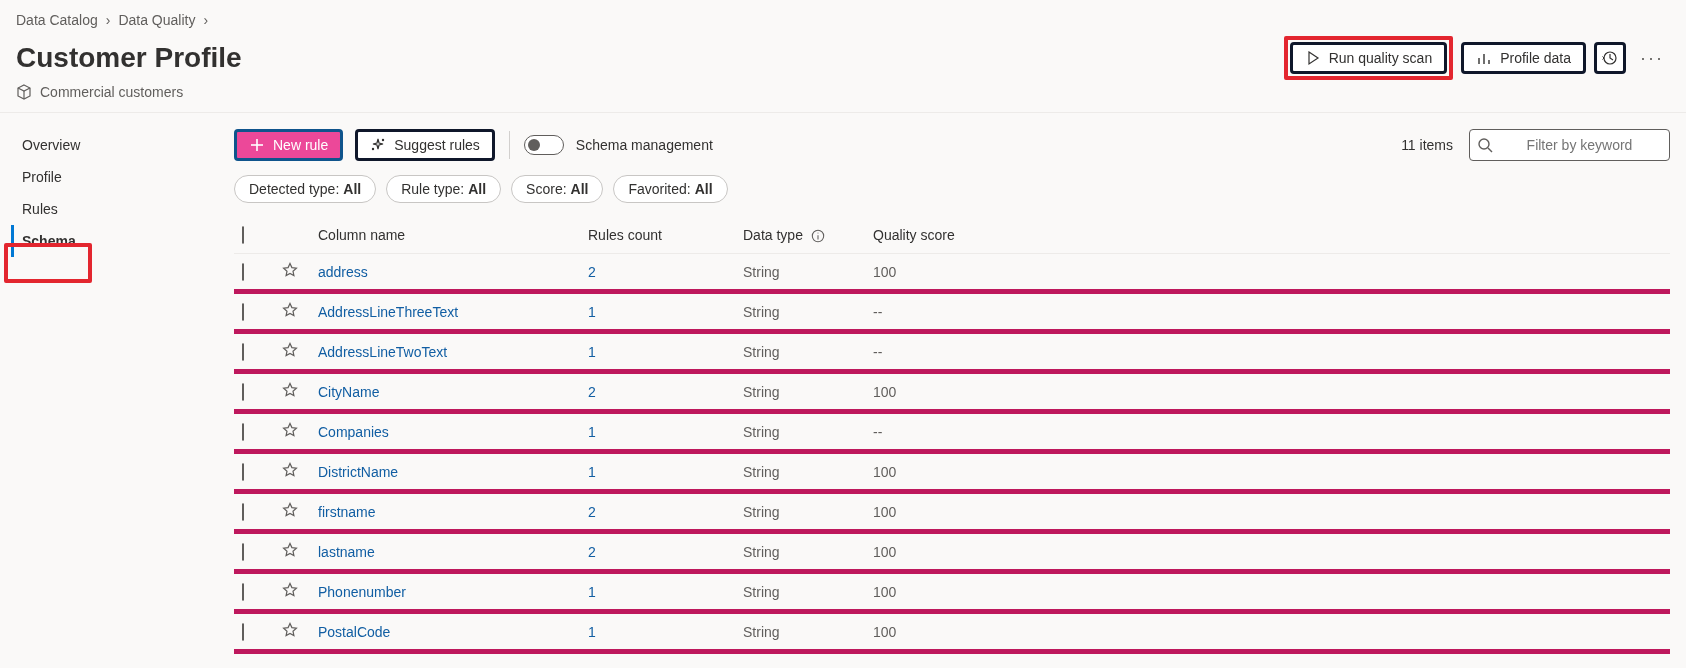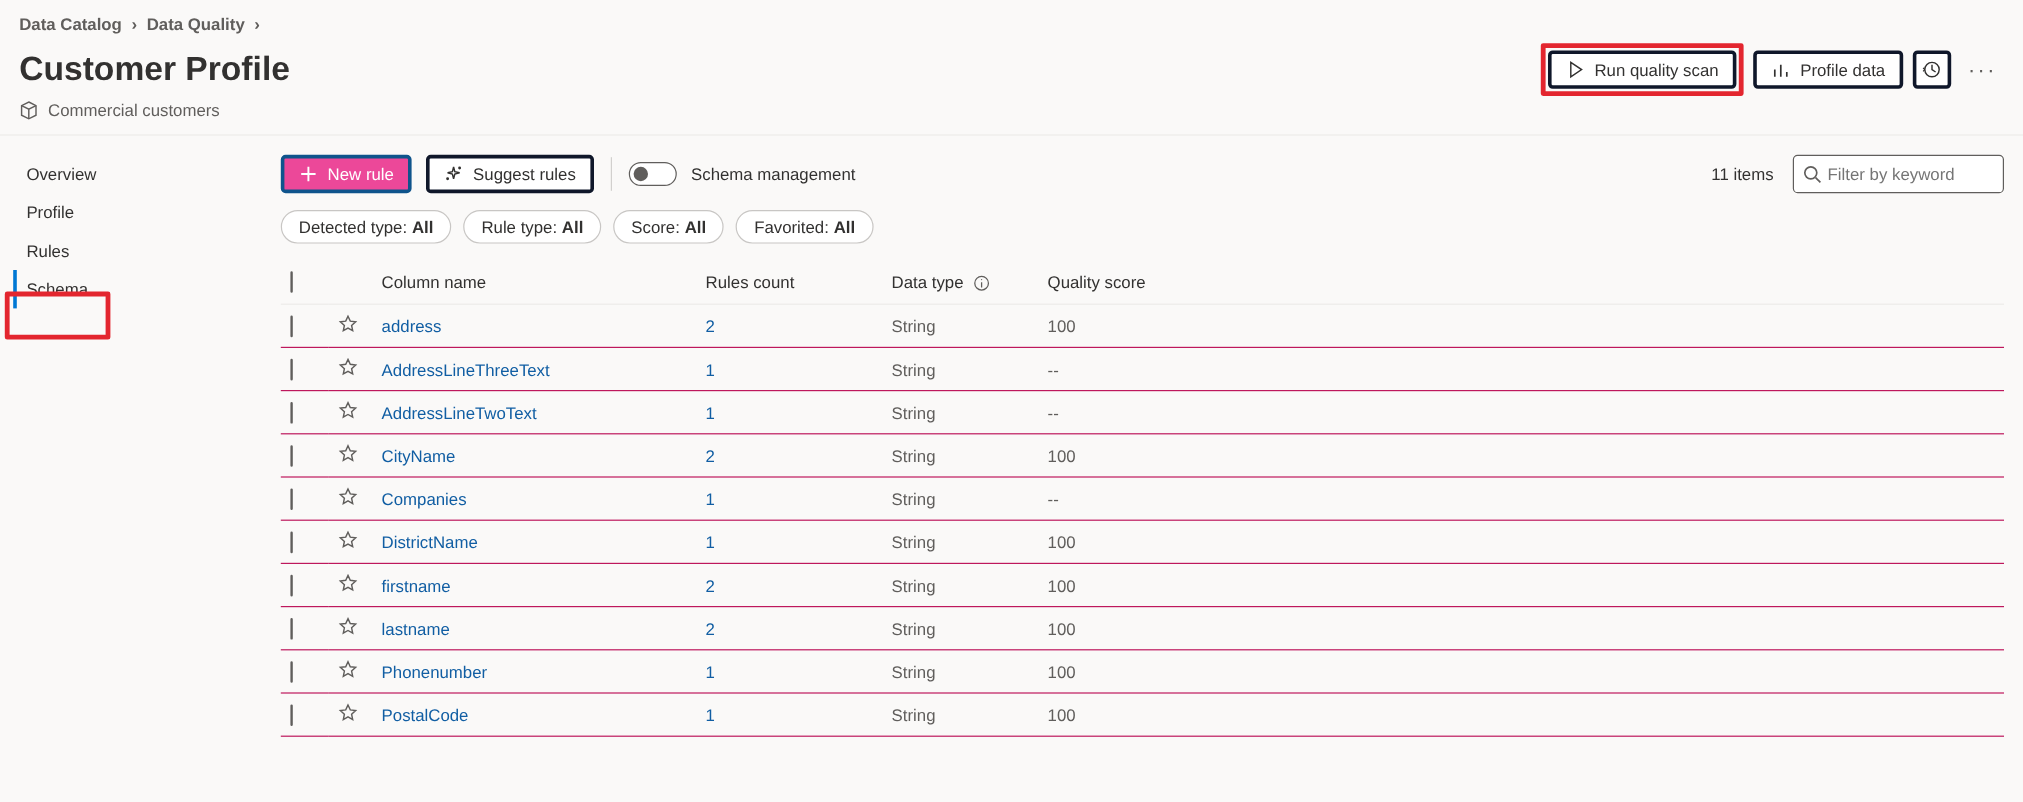"Data Catalog" .breadcrumb { font-weight: bold -> none }
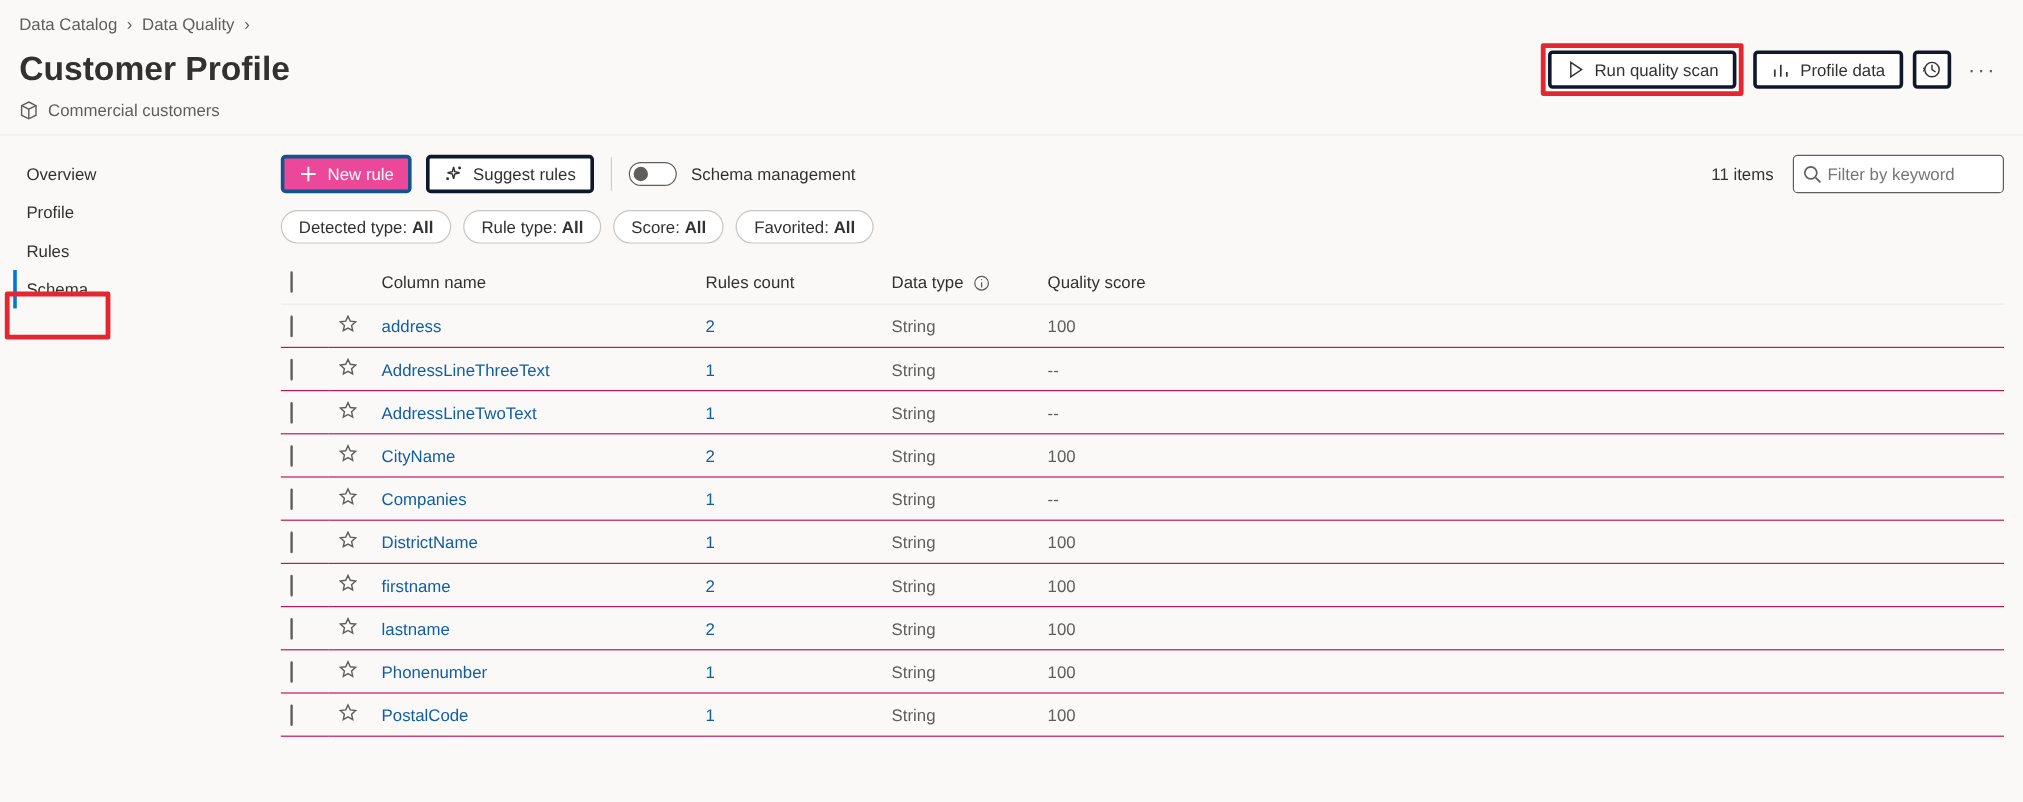"Filter by keyword" .filter-input { text-align: none -> center; width: 176px -> 201px }
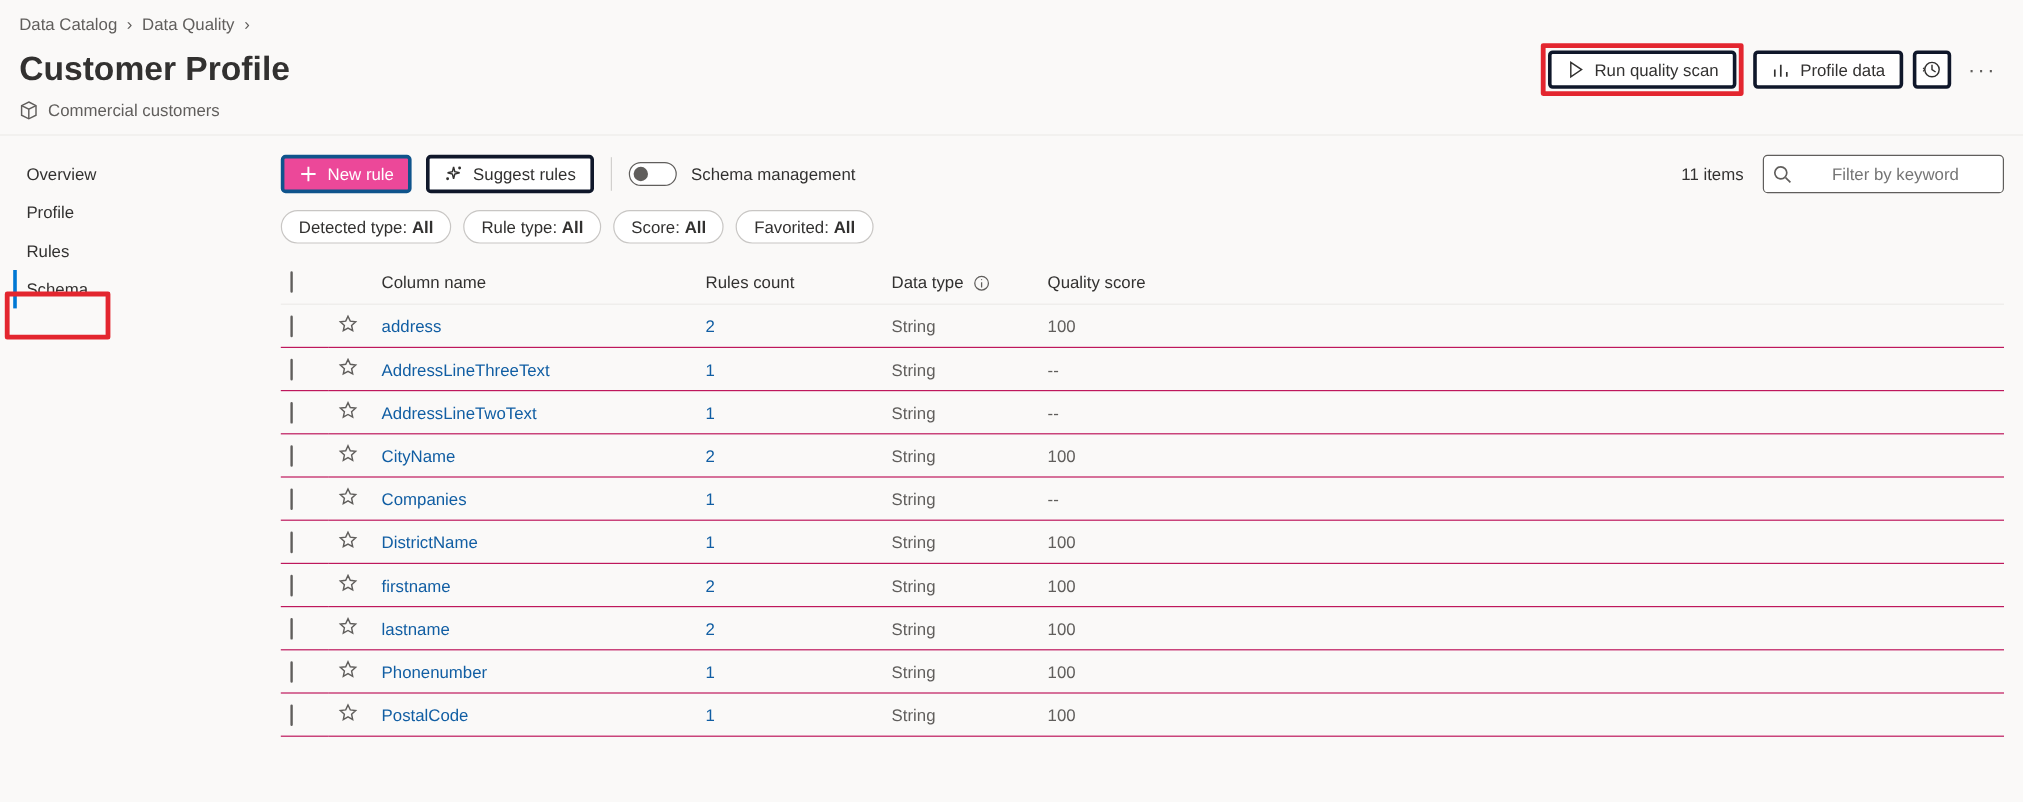"Schema" .nav-item.active { font-weight: 400 -> 700 }
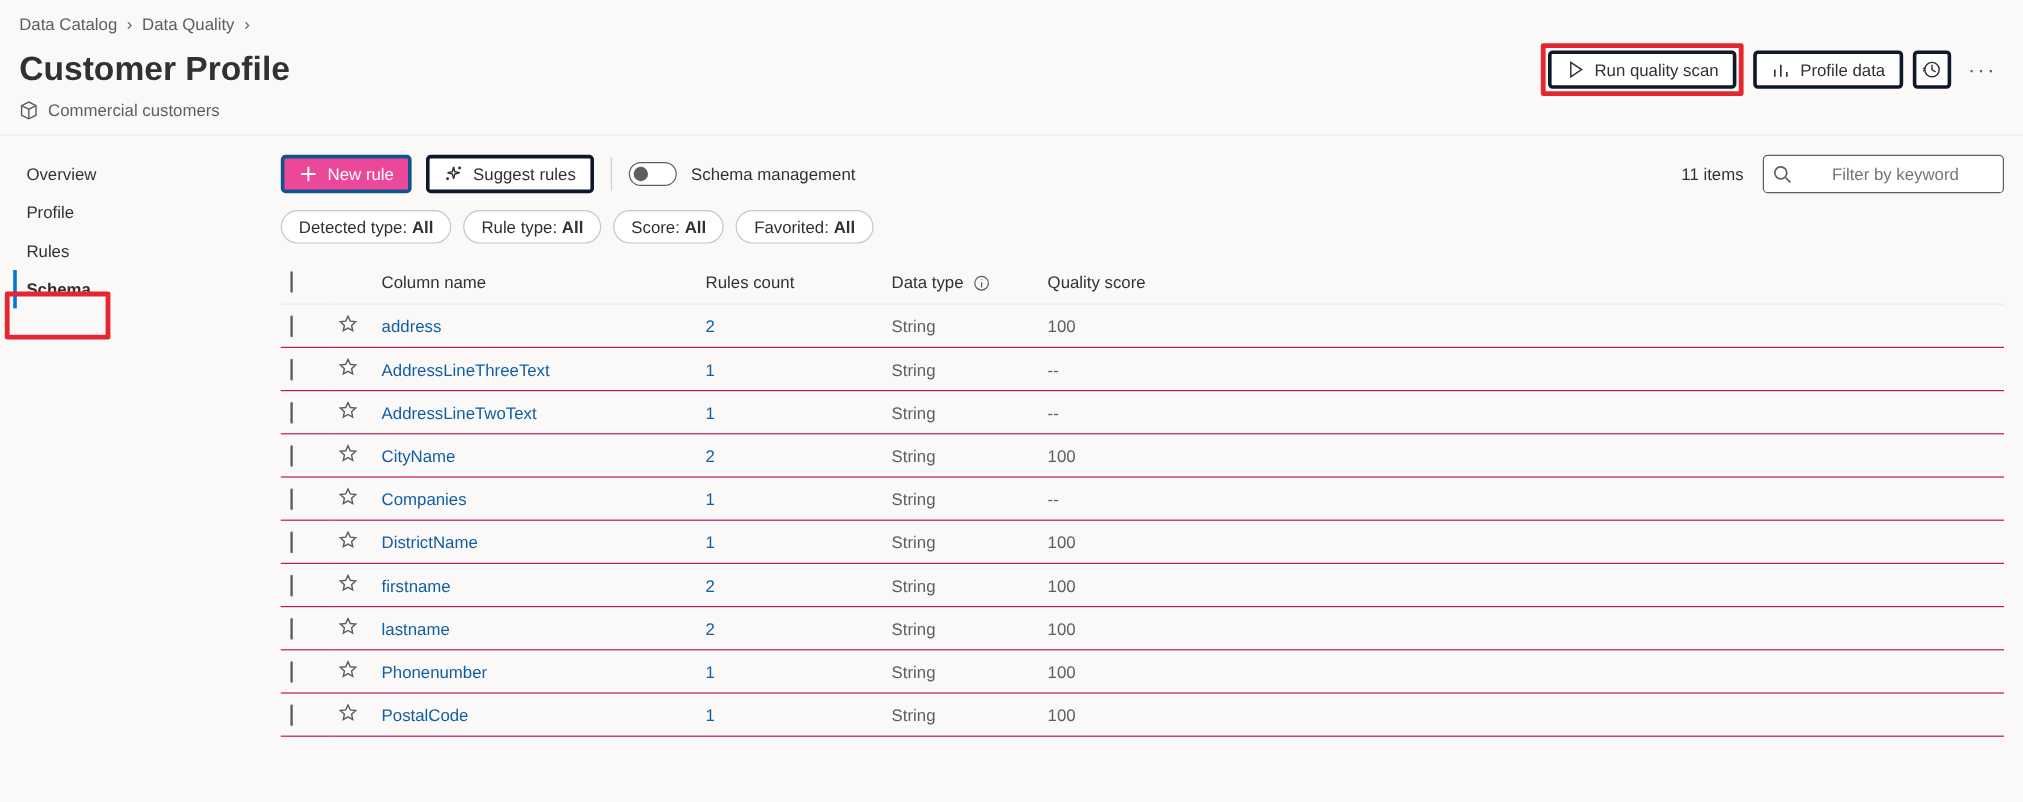"address" .tbl td { border-bottom: 1px solid #be185d -> 5px solid #be185d }
